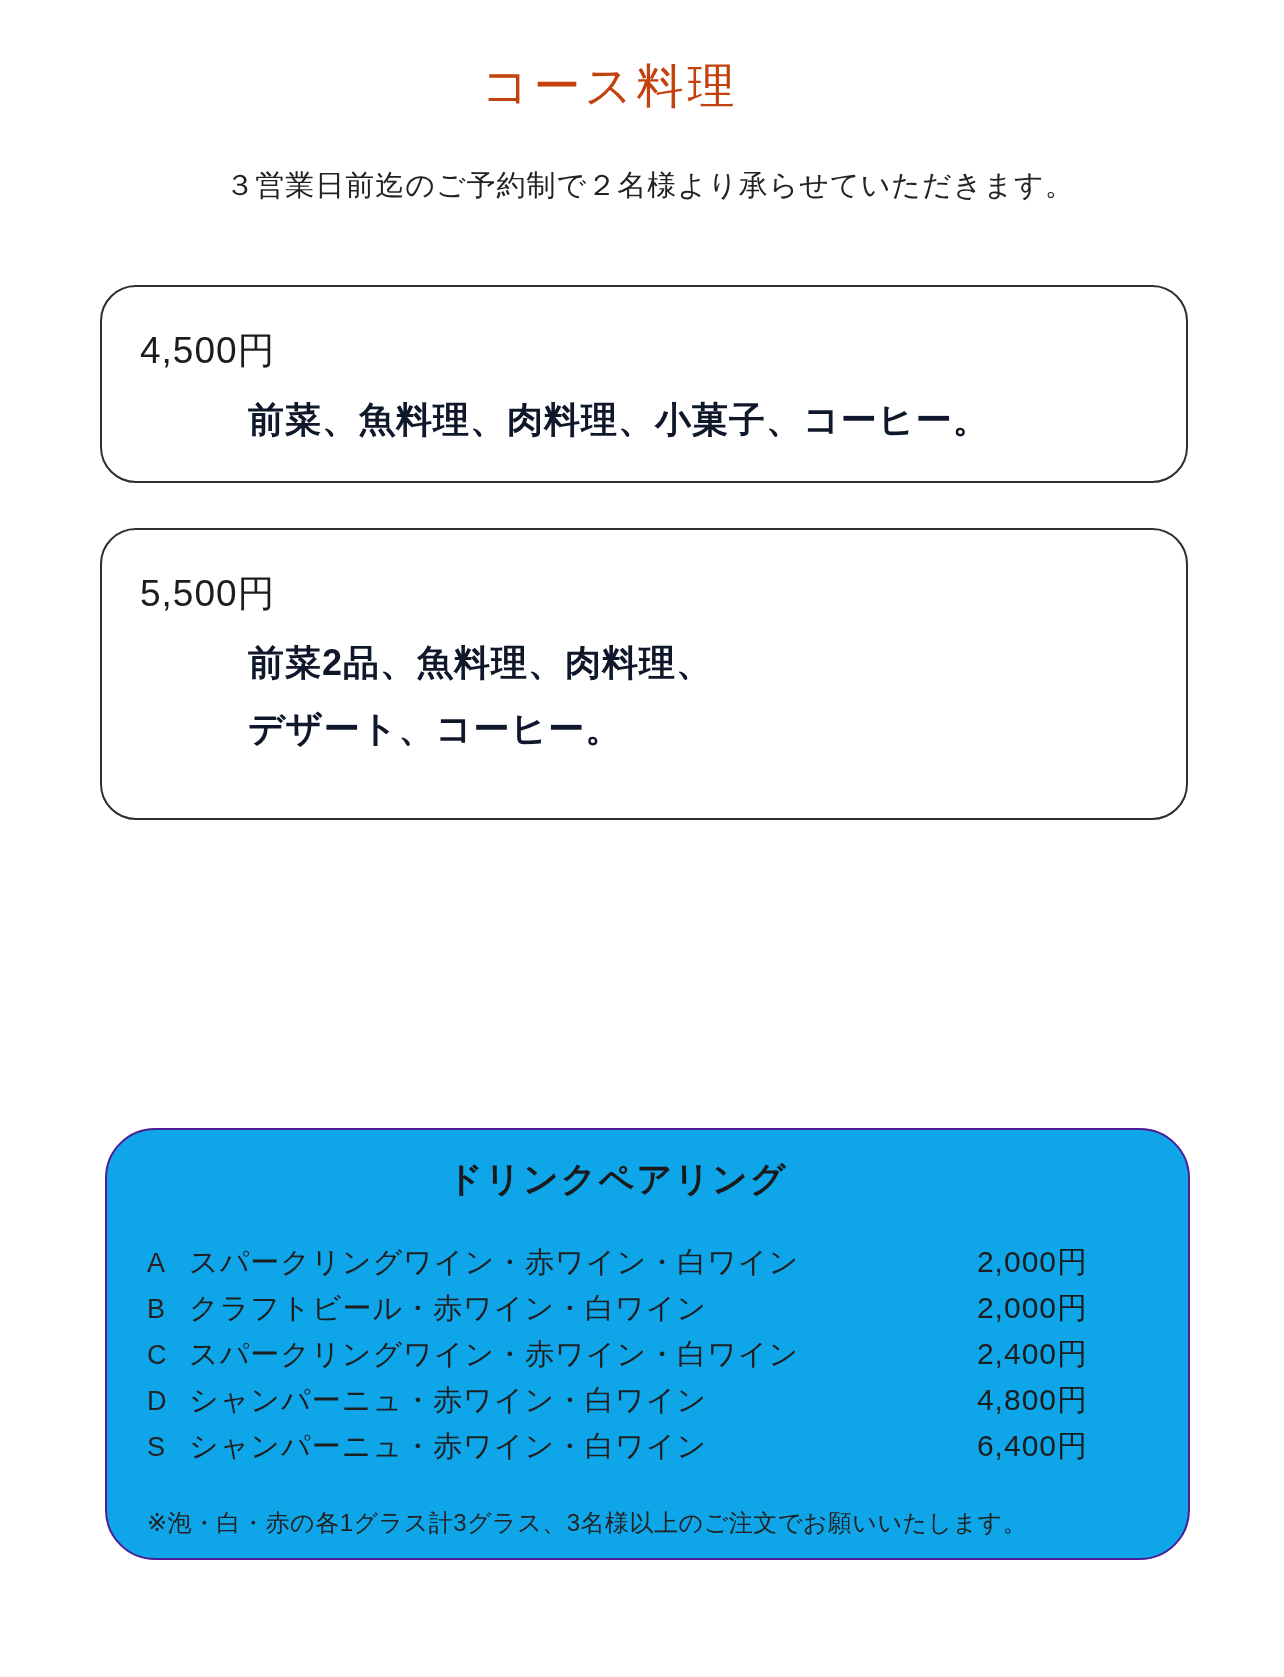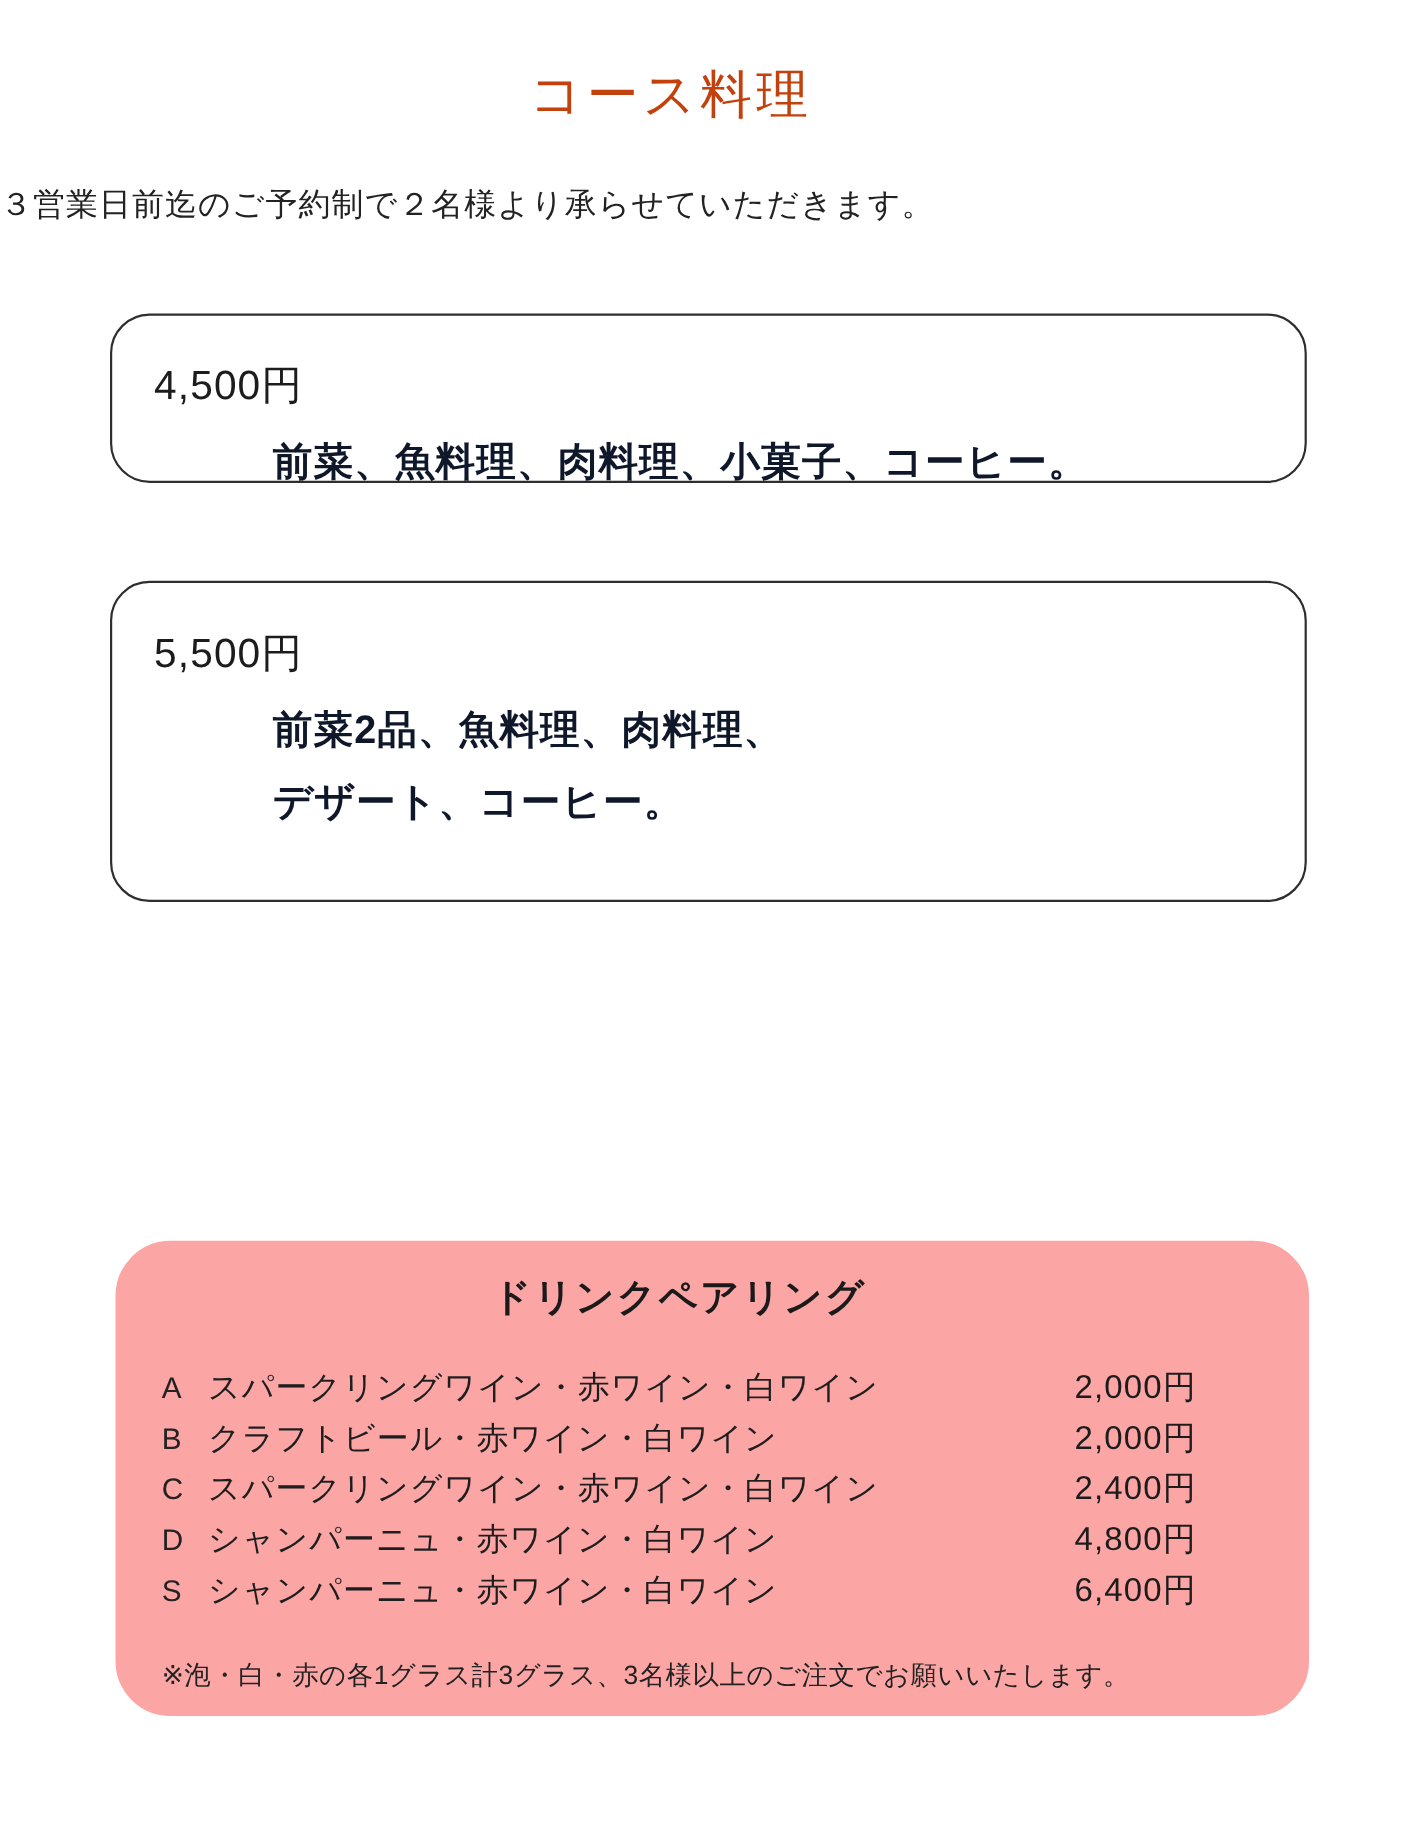"３営業日前迄のご予約制で２名様より承らせていただきます。" .reservation-note { padding-left: none -> 40px; text-align: none -> center }
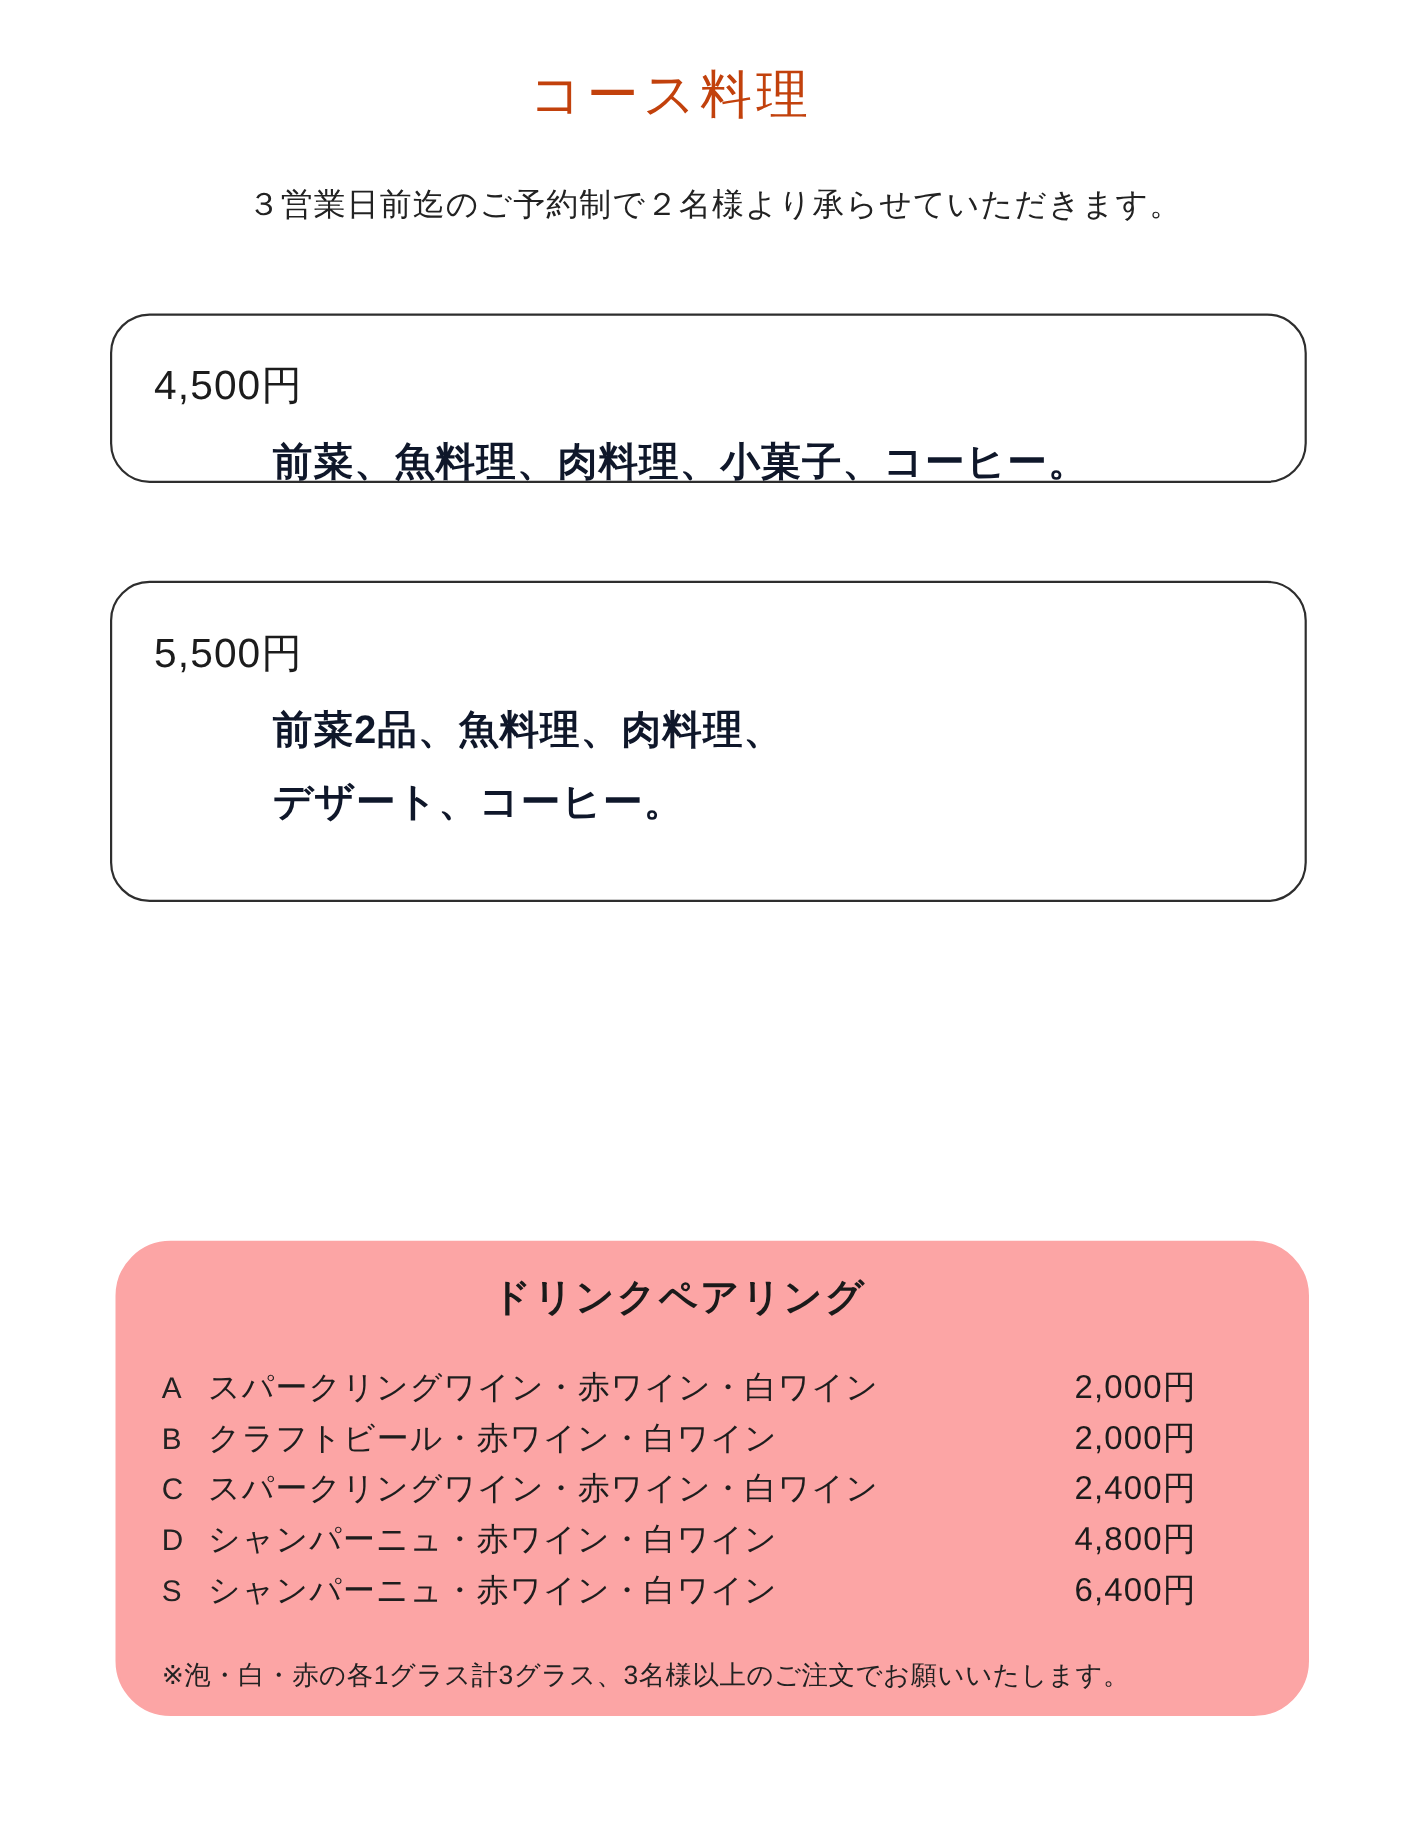"4,500円" .course-box.box-1 { height: 154px -> 198px }
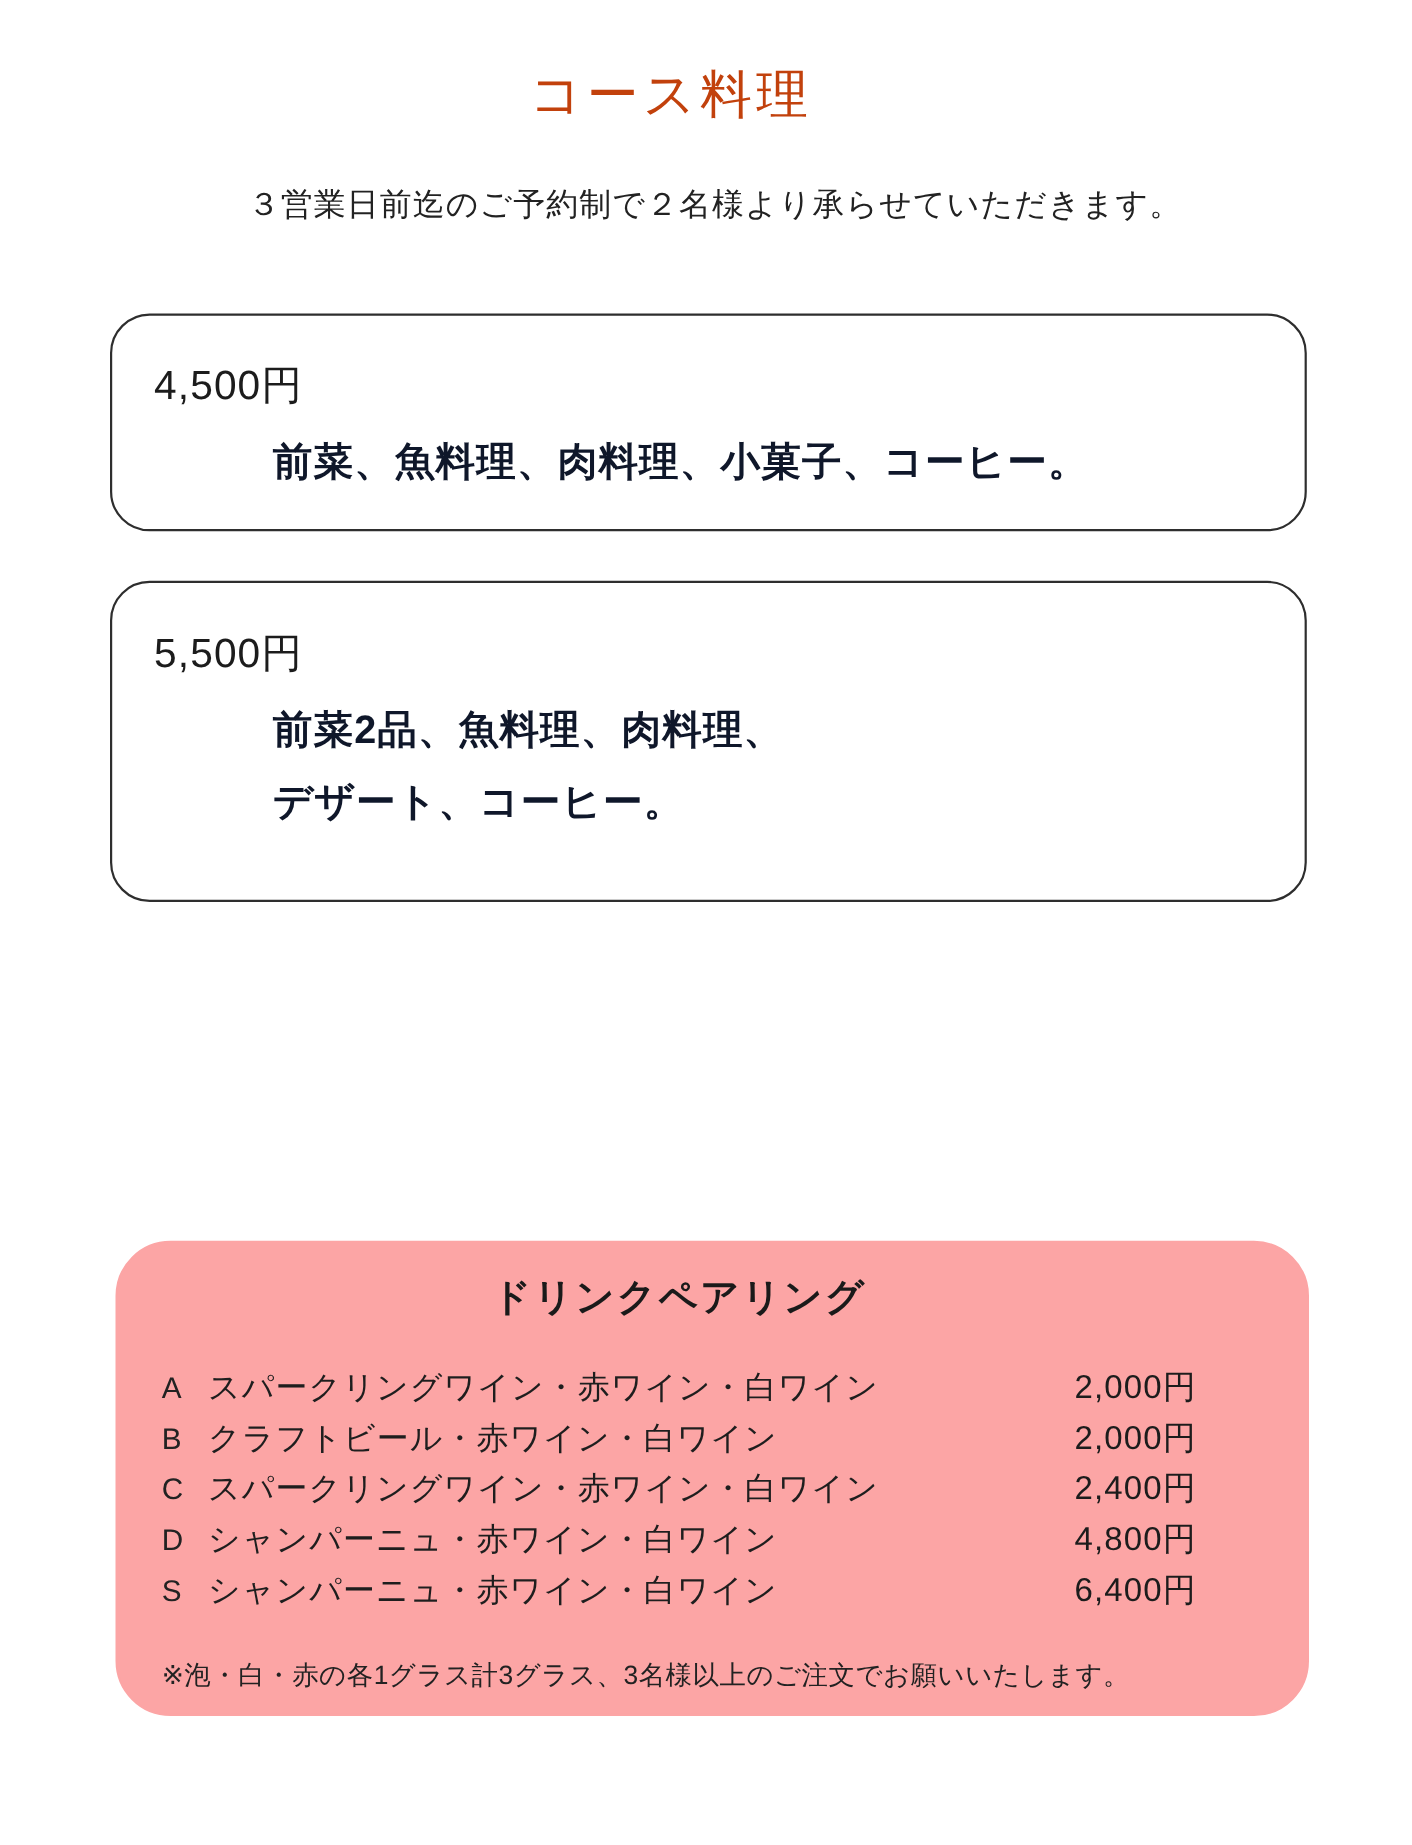"ドリンクペアリング" .pairing-box { background: #fca5a5 -> #0ea5e9; border: 2px solid #fca5a5 -> 2px solid #4c1d95 }
